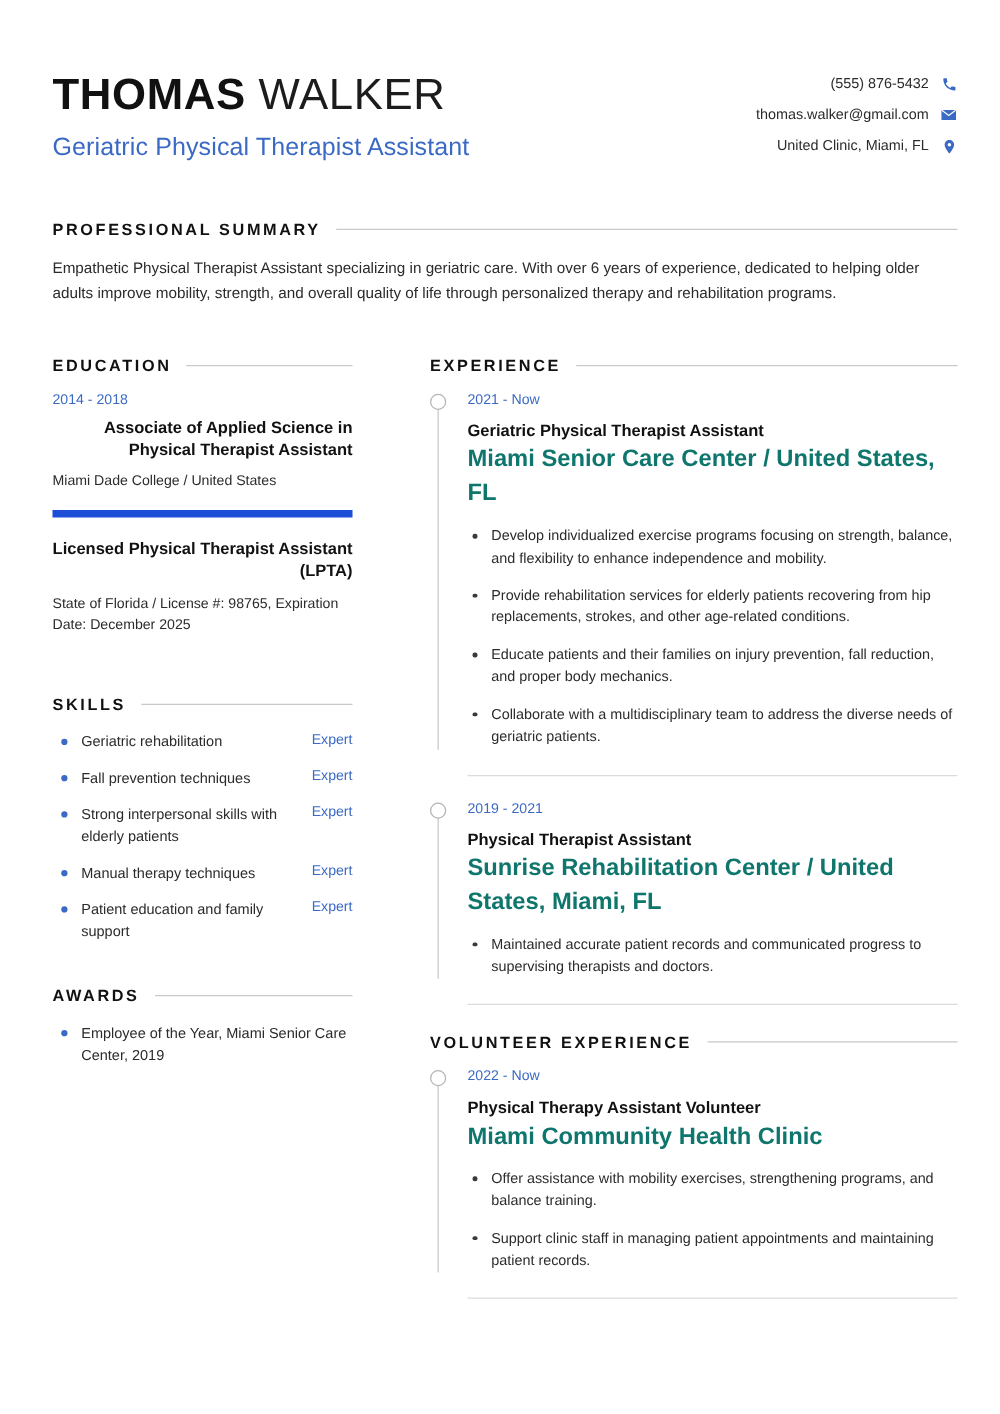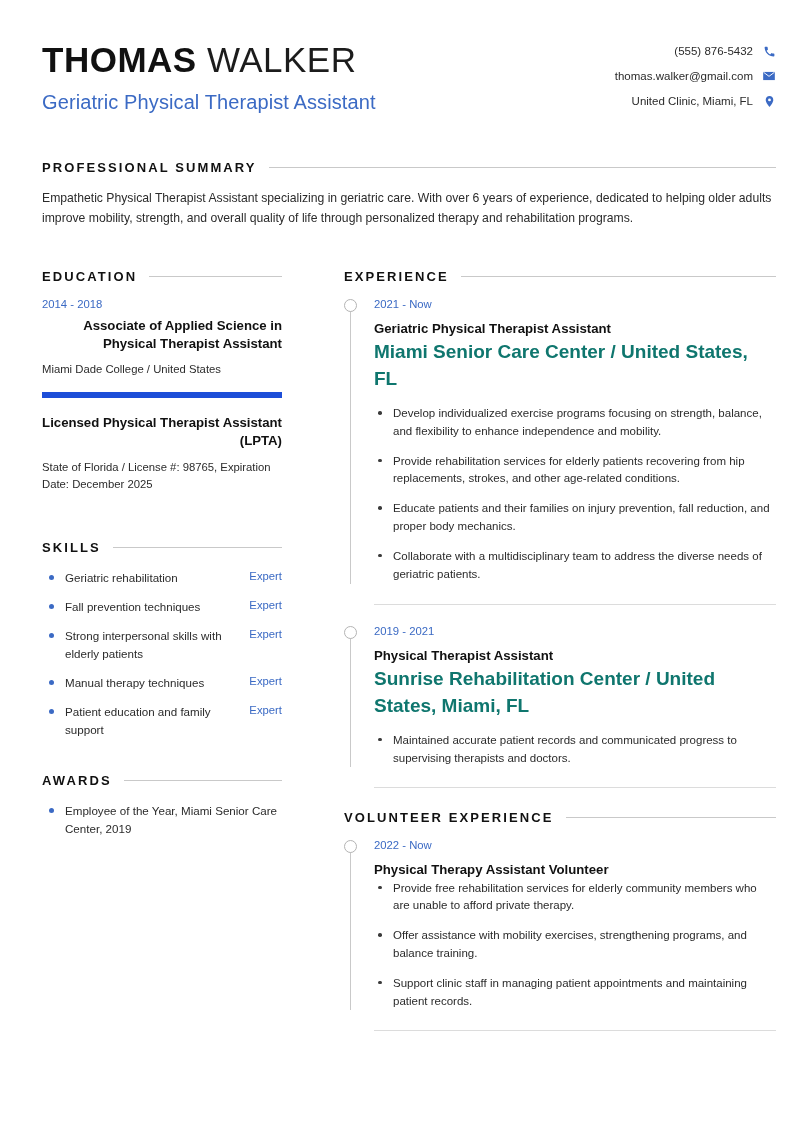"THOMAS WALKER" .page { margin-top: none -> 16px; padding: 36px 24px 0 42px -> 36px 34px 0 42px }
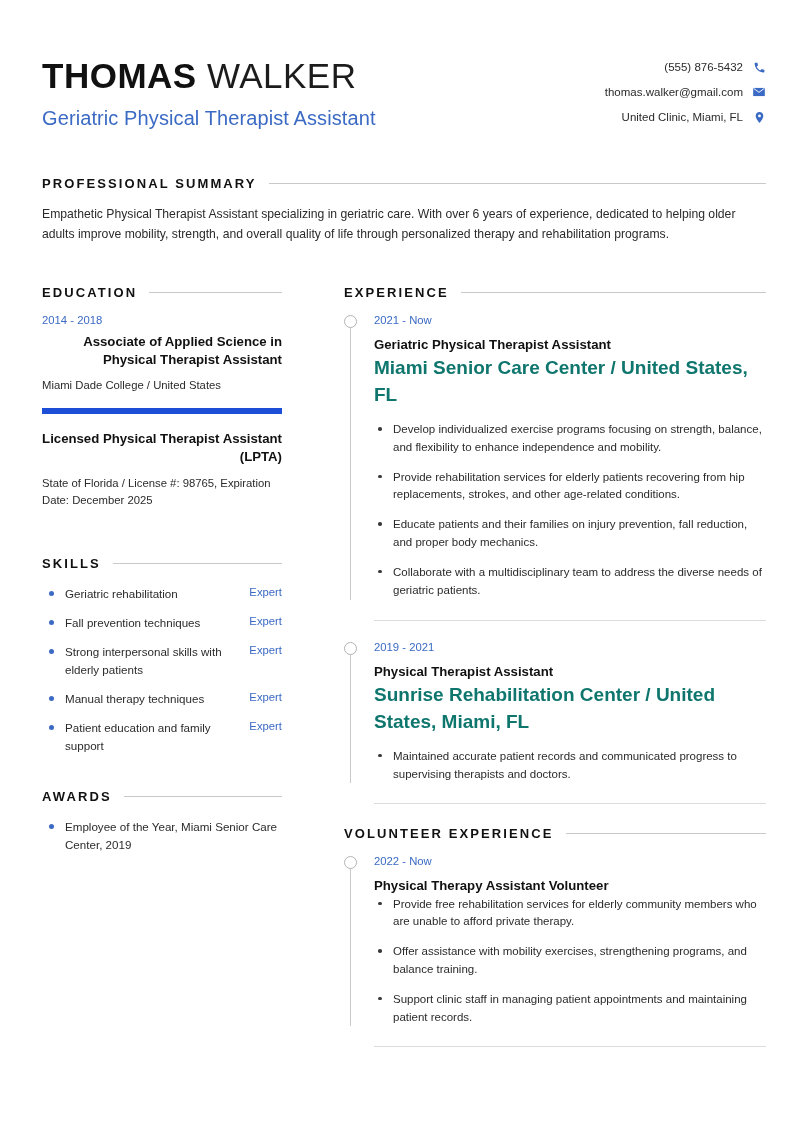"Miami Community Health Clinic" div.tl-org { html: none -> <div>Miami Community Health Clinic</div> }
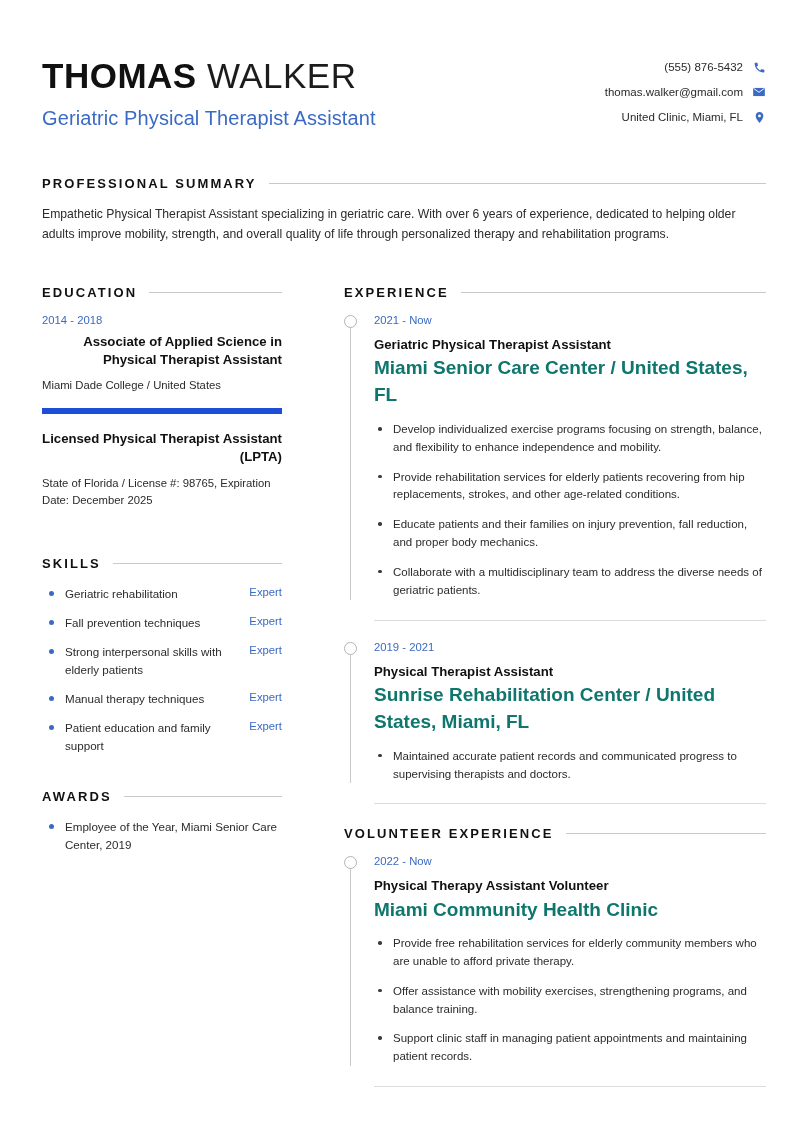"Provide free rehabilitation services for" li { html: <li>Provide free rehabilitation services for elderly community members who are unable to afford private therapy.</li> -> none }
